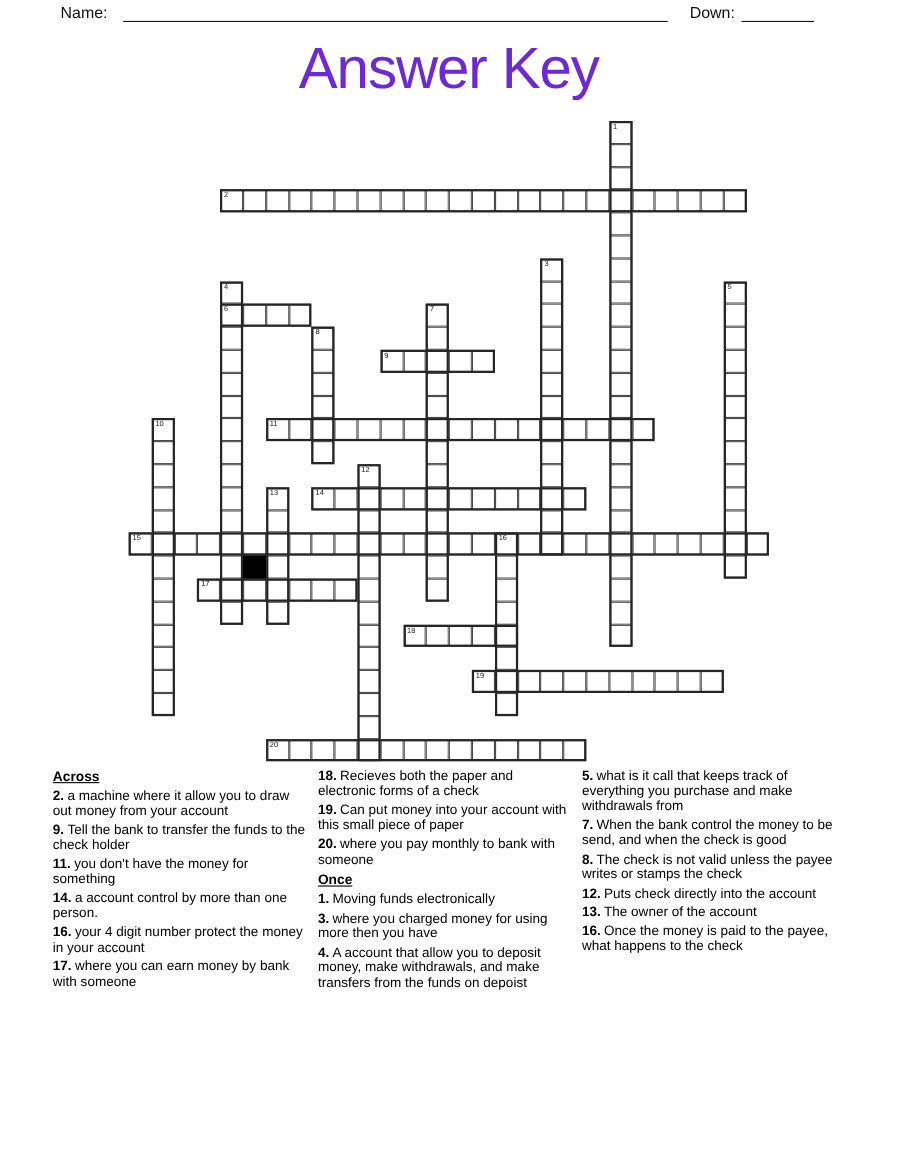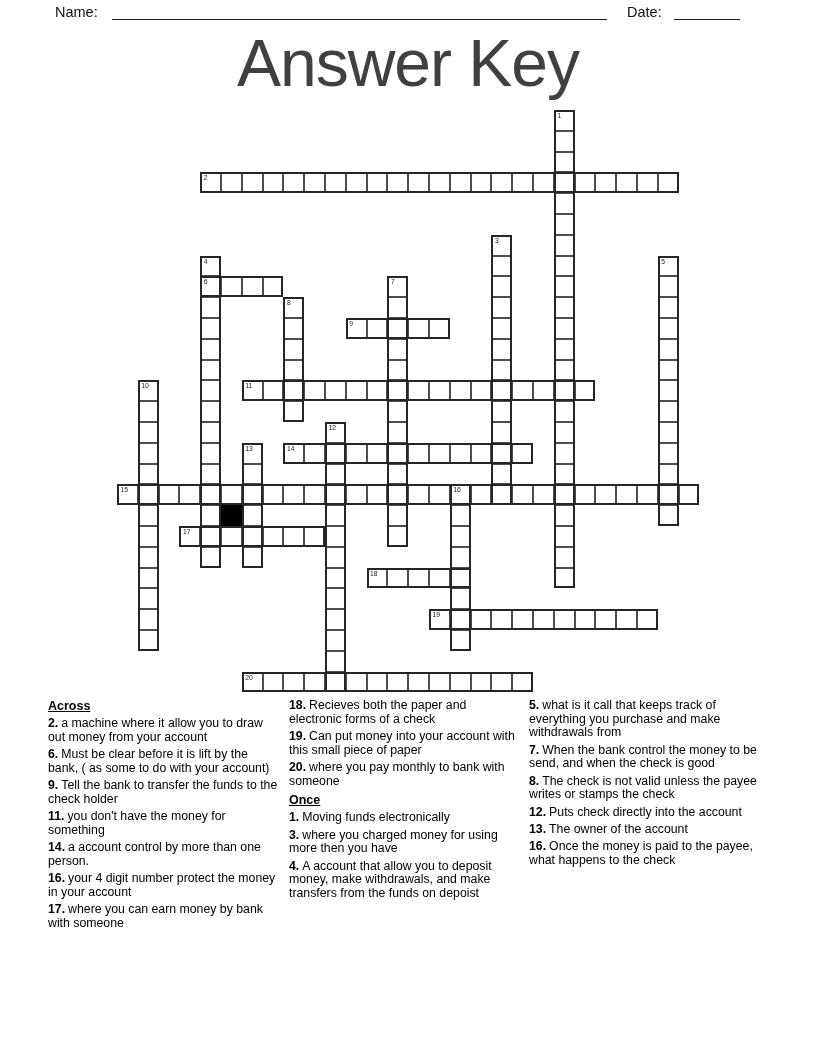"Date:" span.hdr-label { text: Date -> Down }
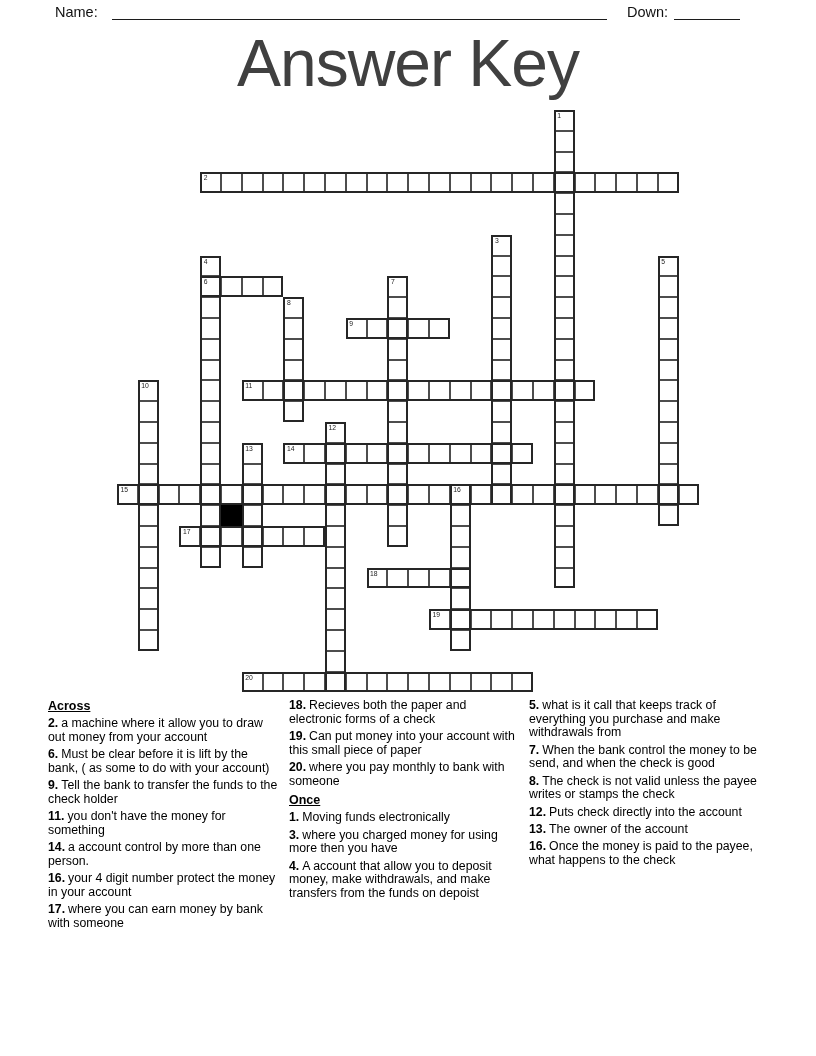"Answer Key" #title { color: #404040 -> #6d28d9; font-size: 66px -> 53px }
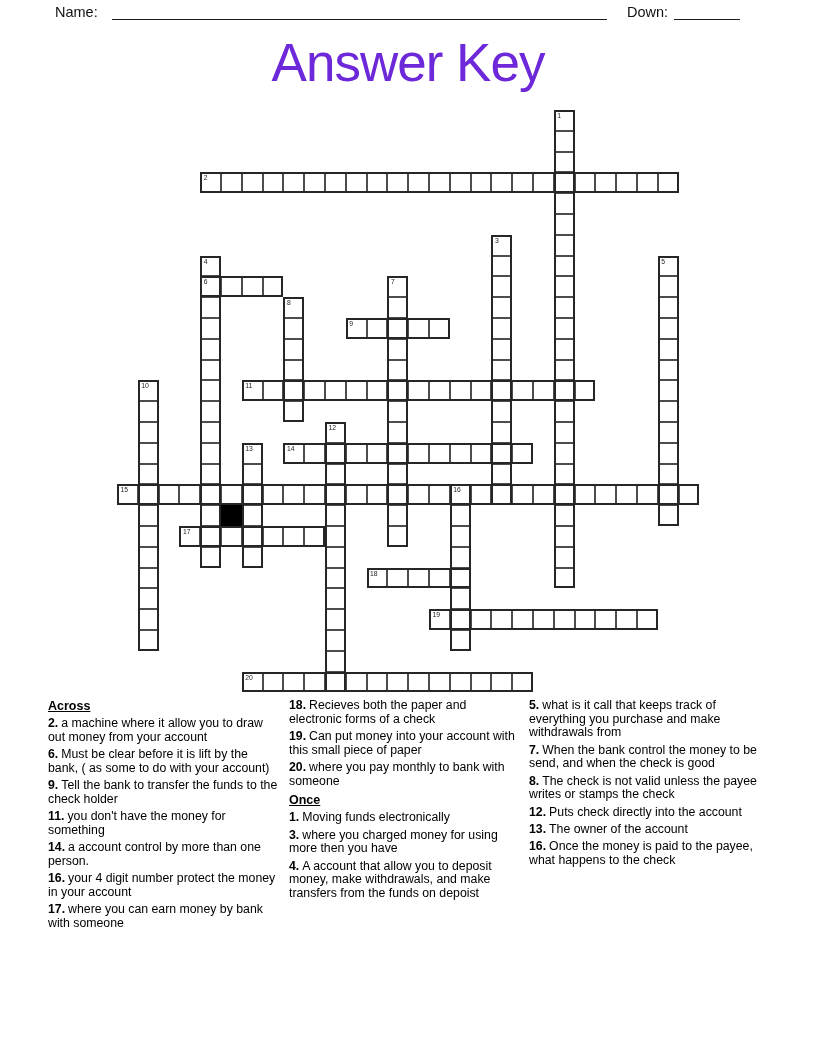"6. Must be clear before" div.clue { html: <div><span>6.</span><span>Must be clear before it is lift by the bank, ( as some to do with your account)</span></div> -> none }
